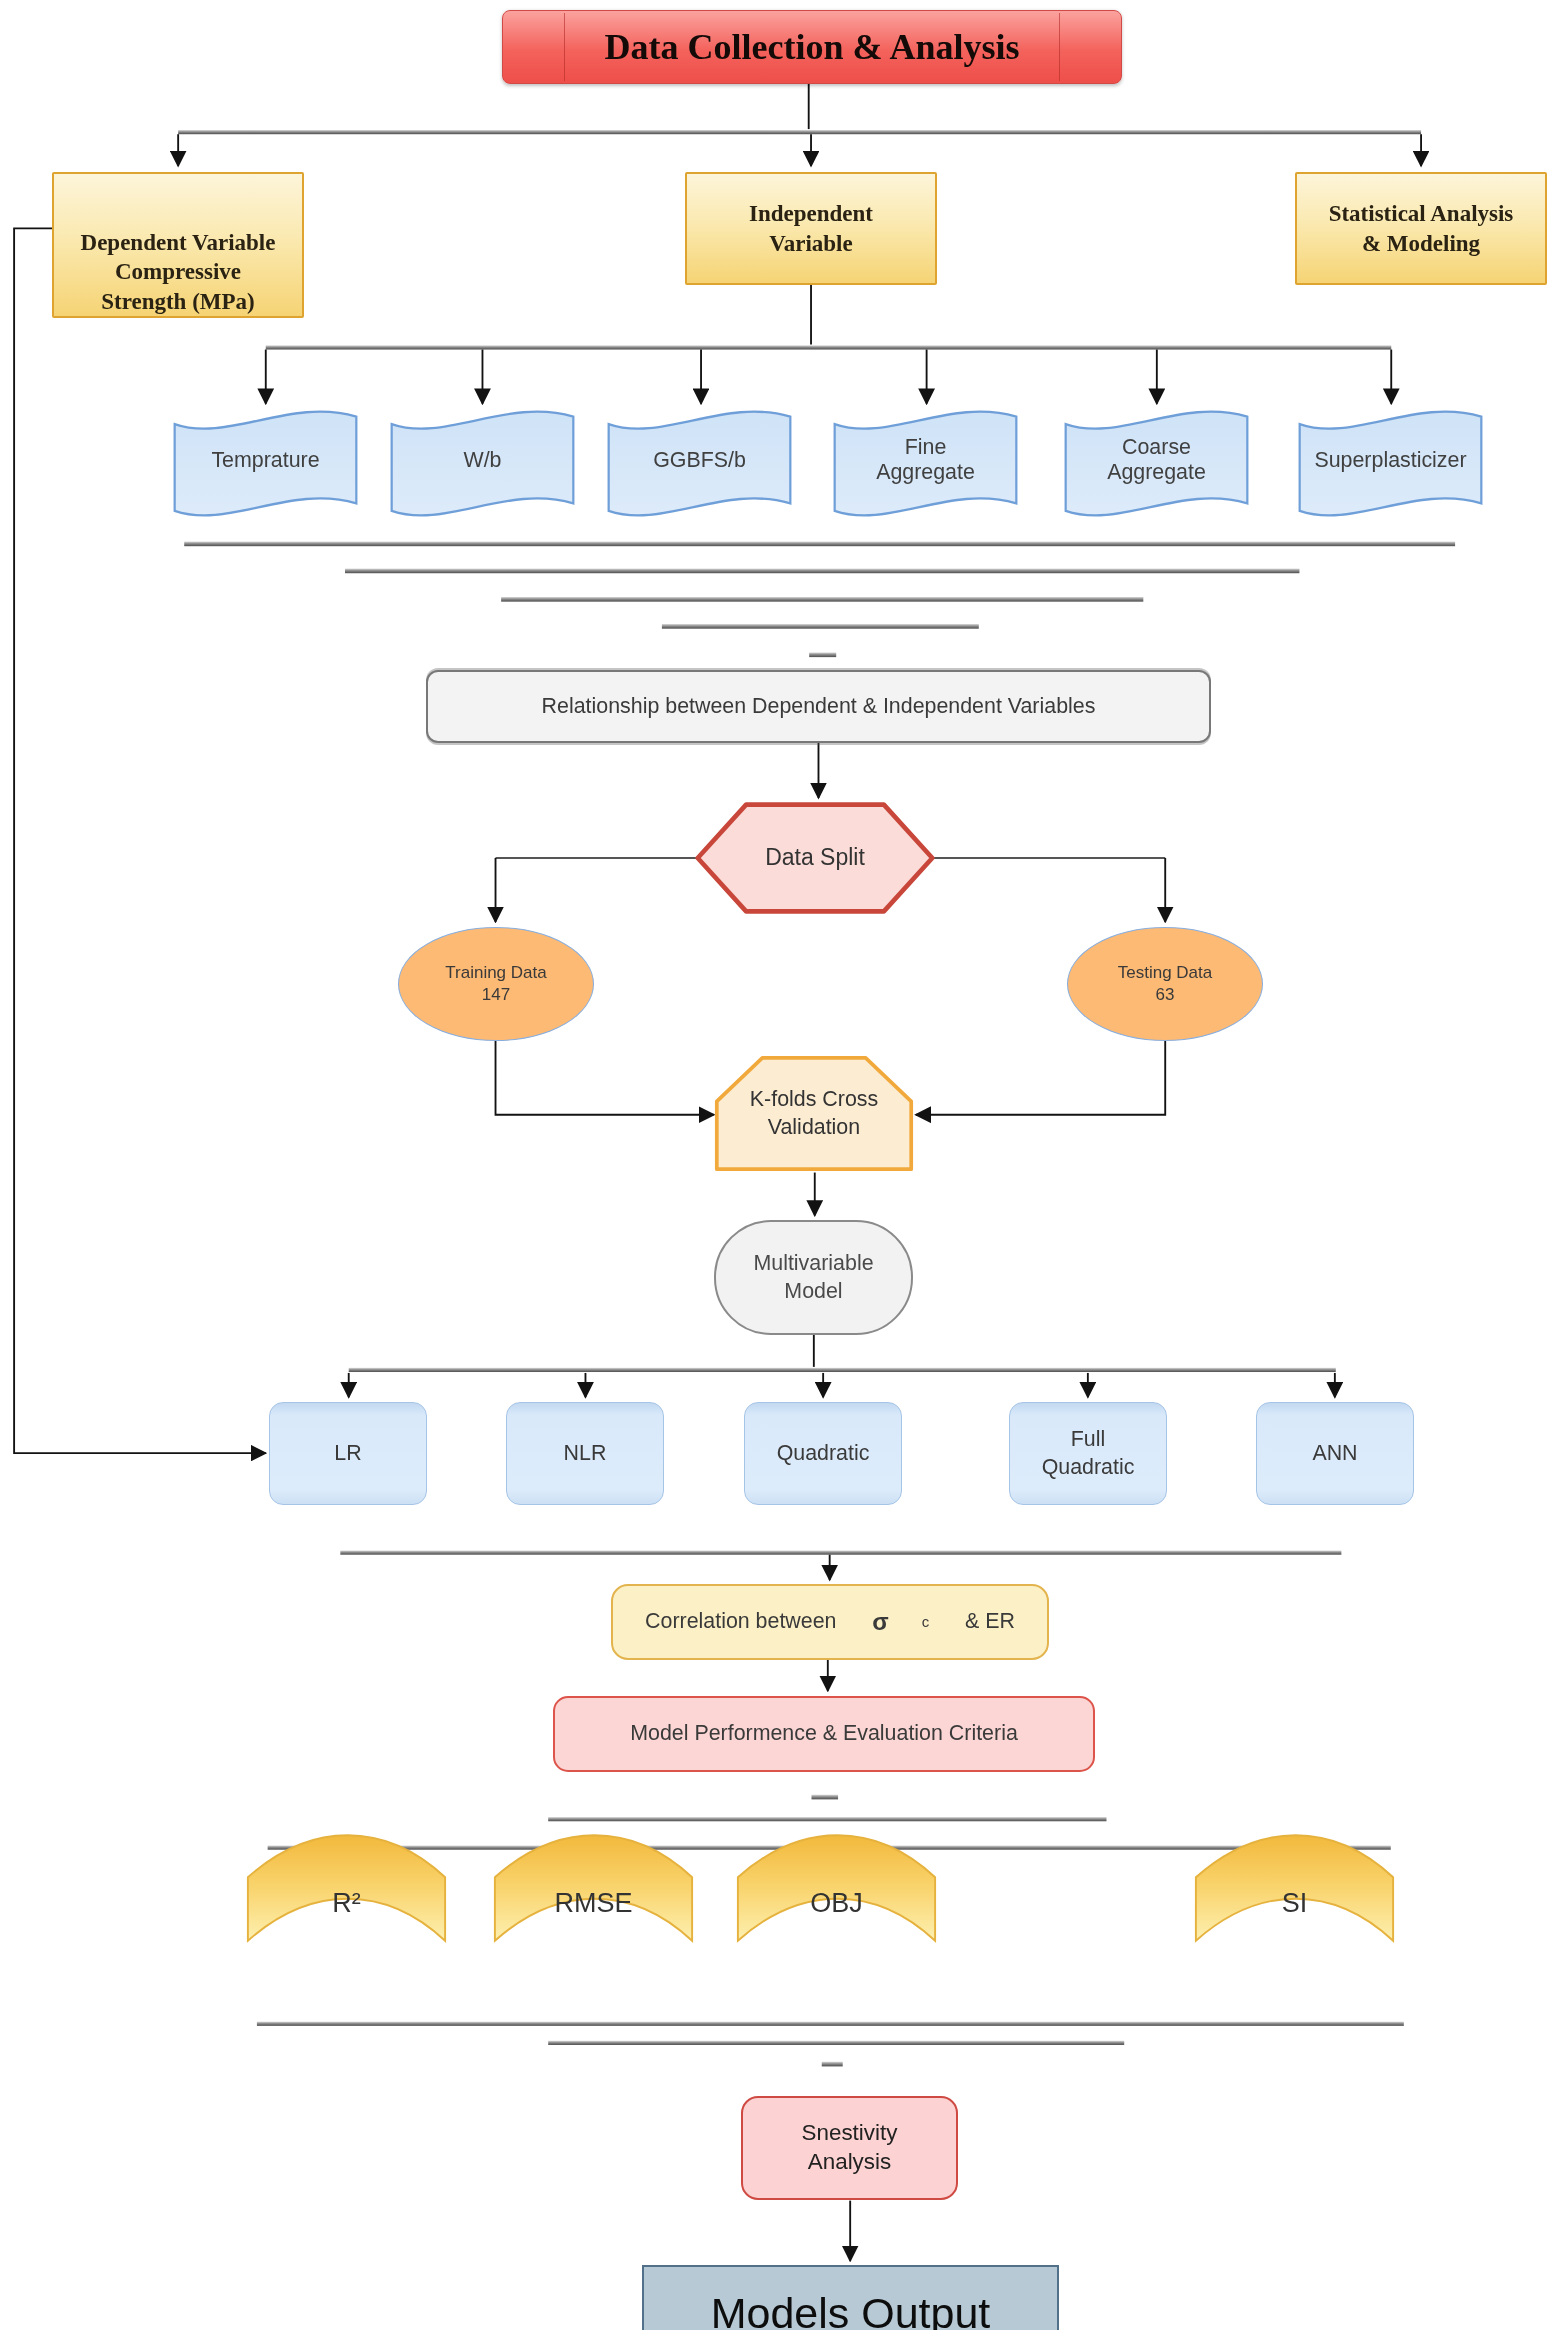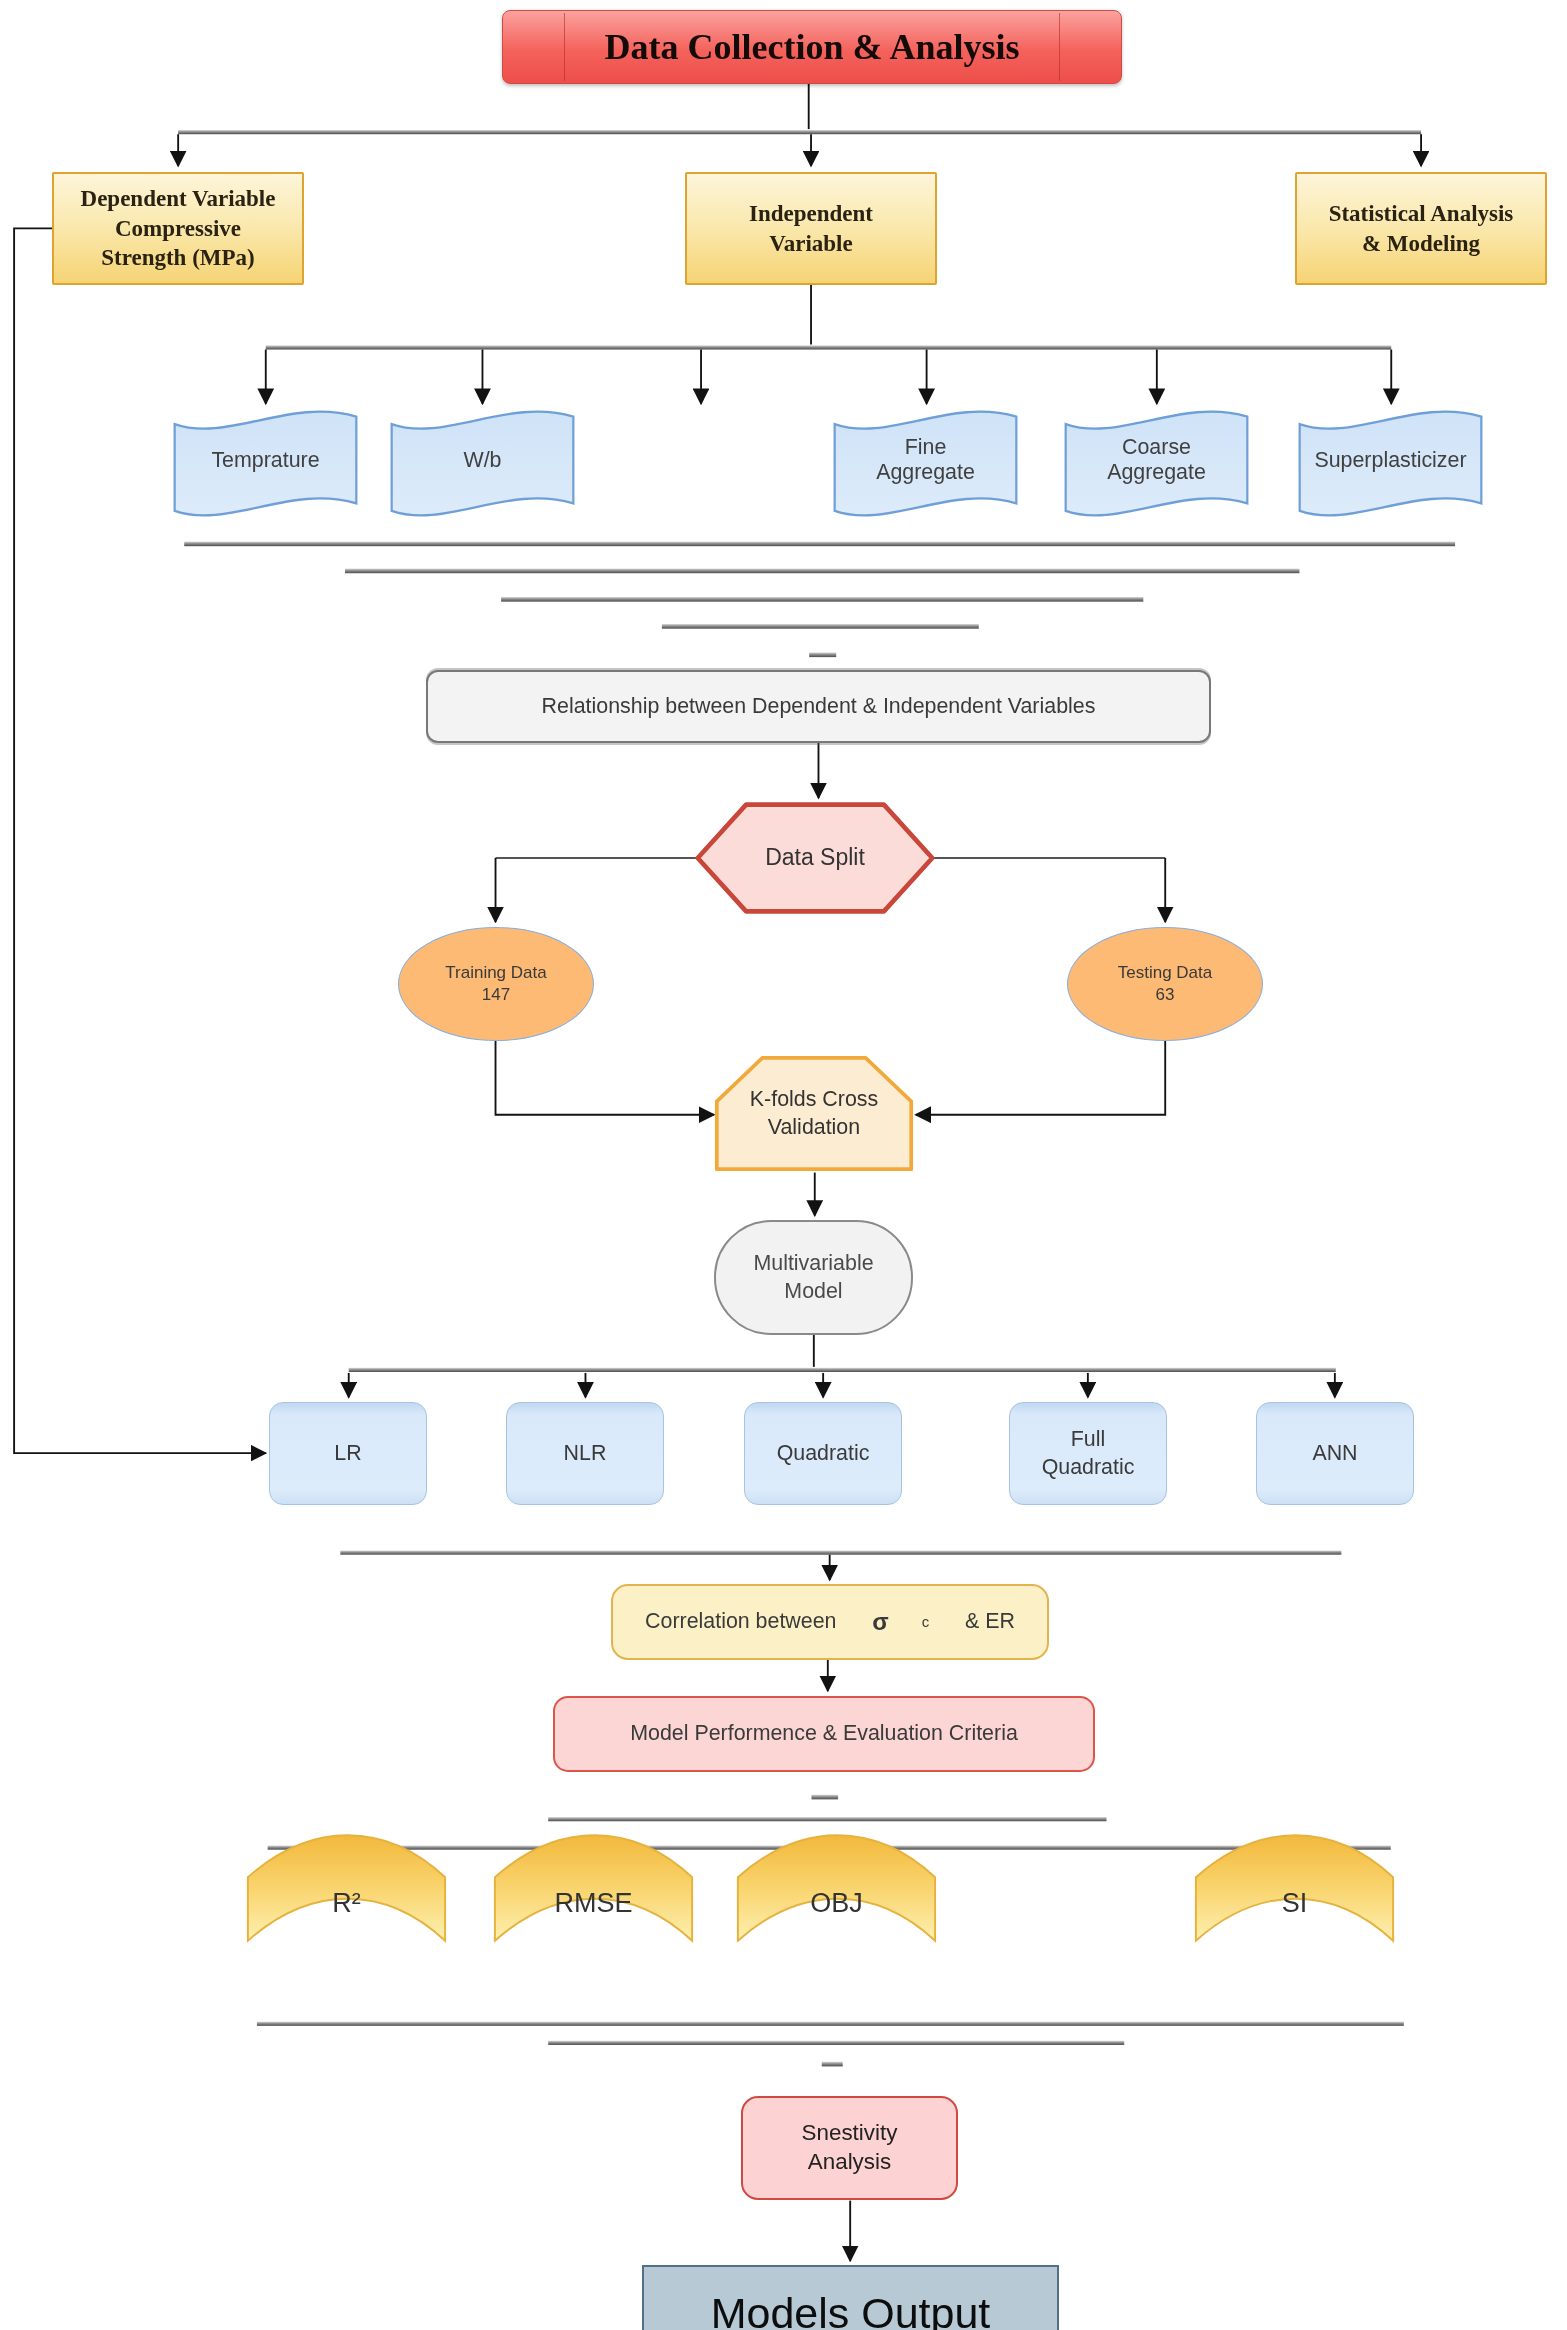"Dependent Variable" .dep { align-items: none -> flex-end; height: 113px -> 146px }
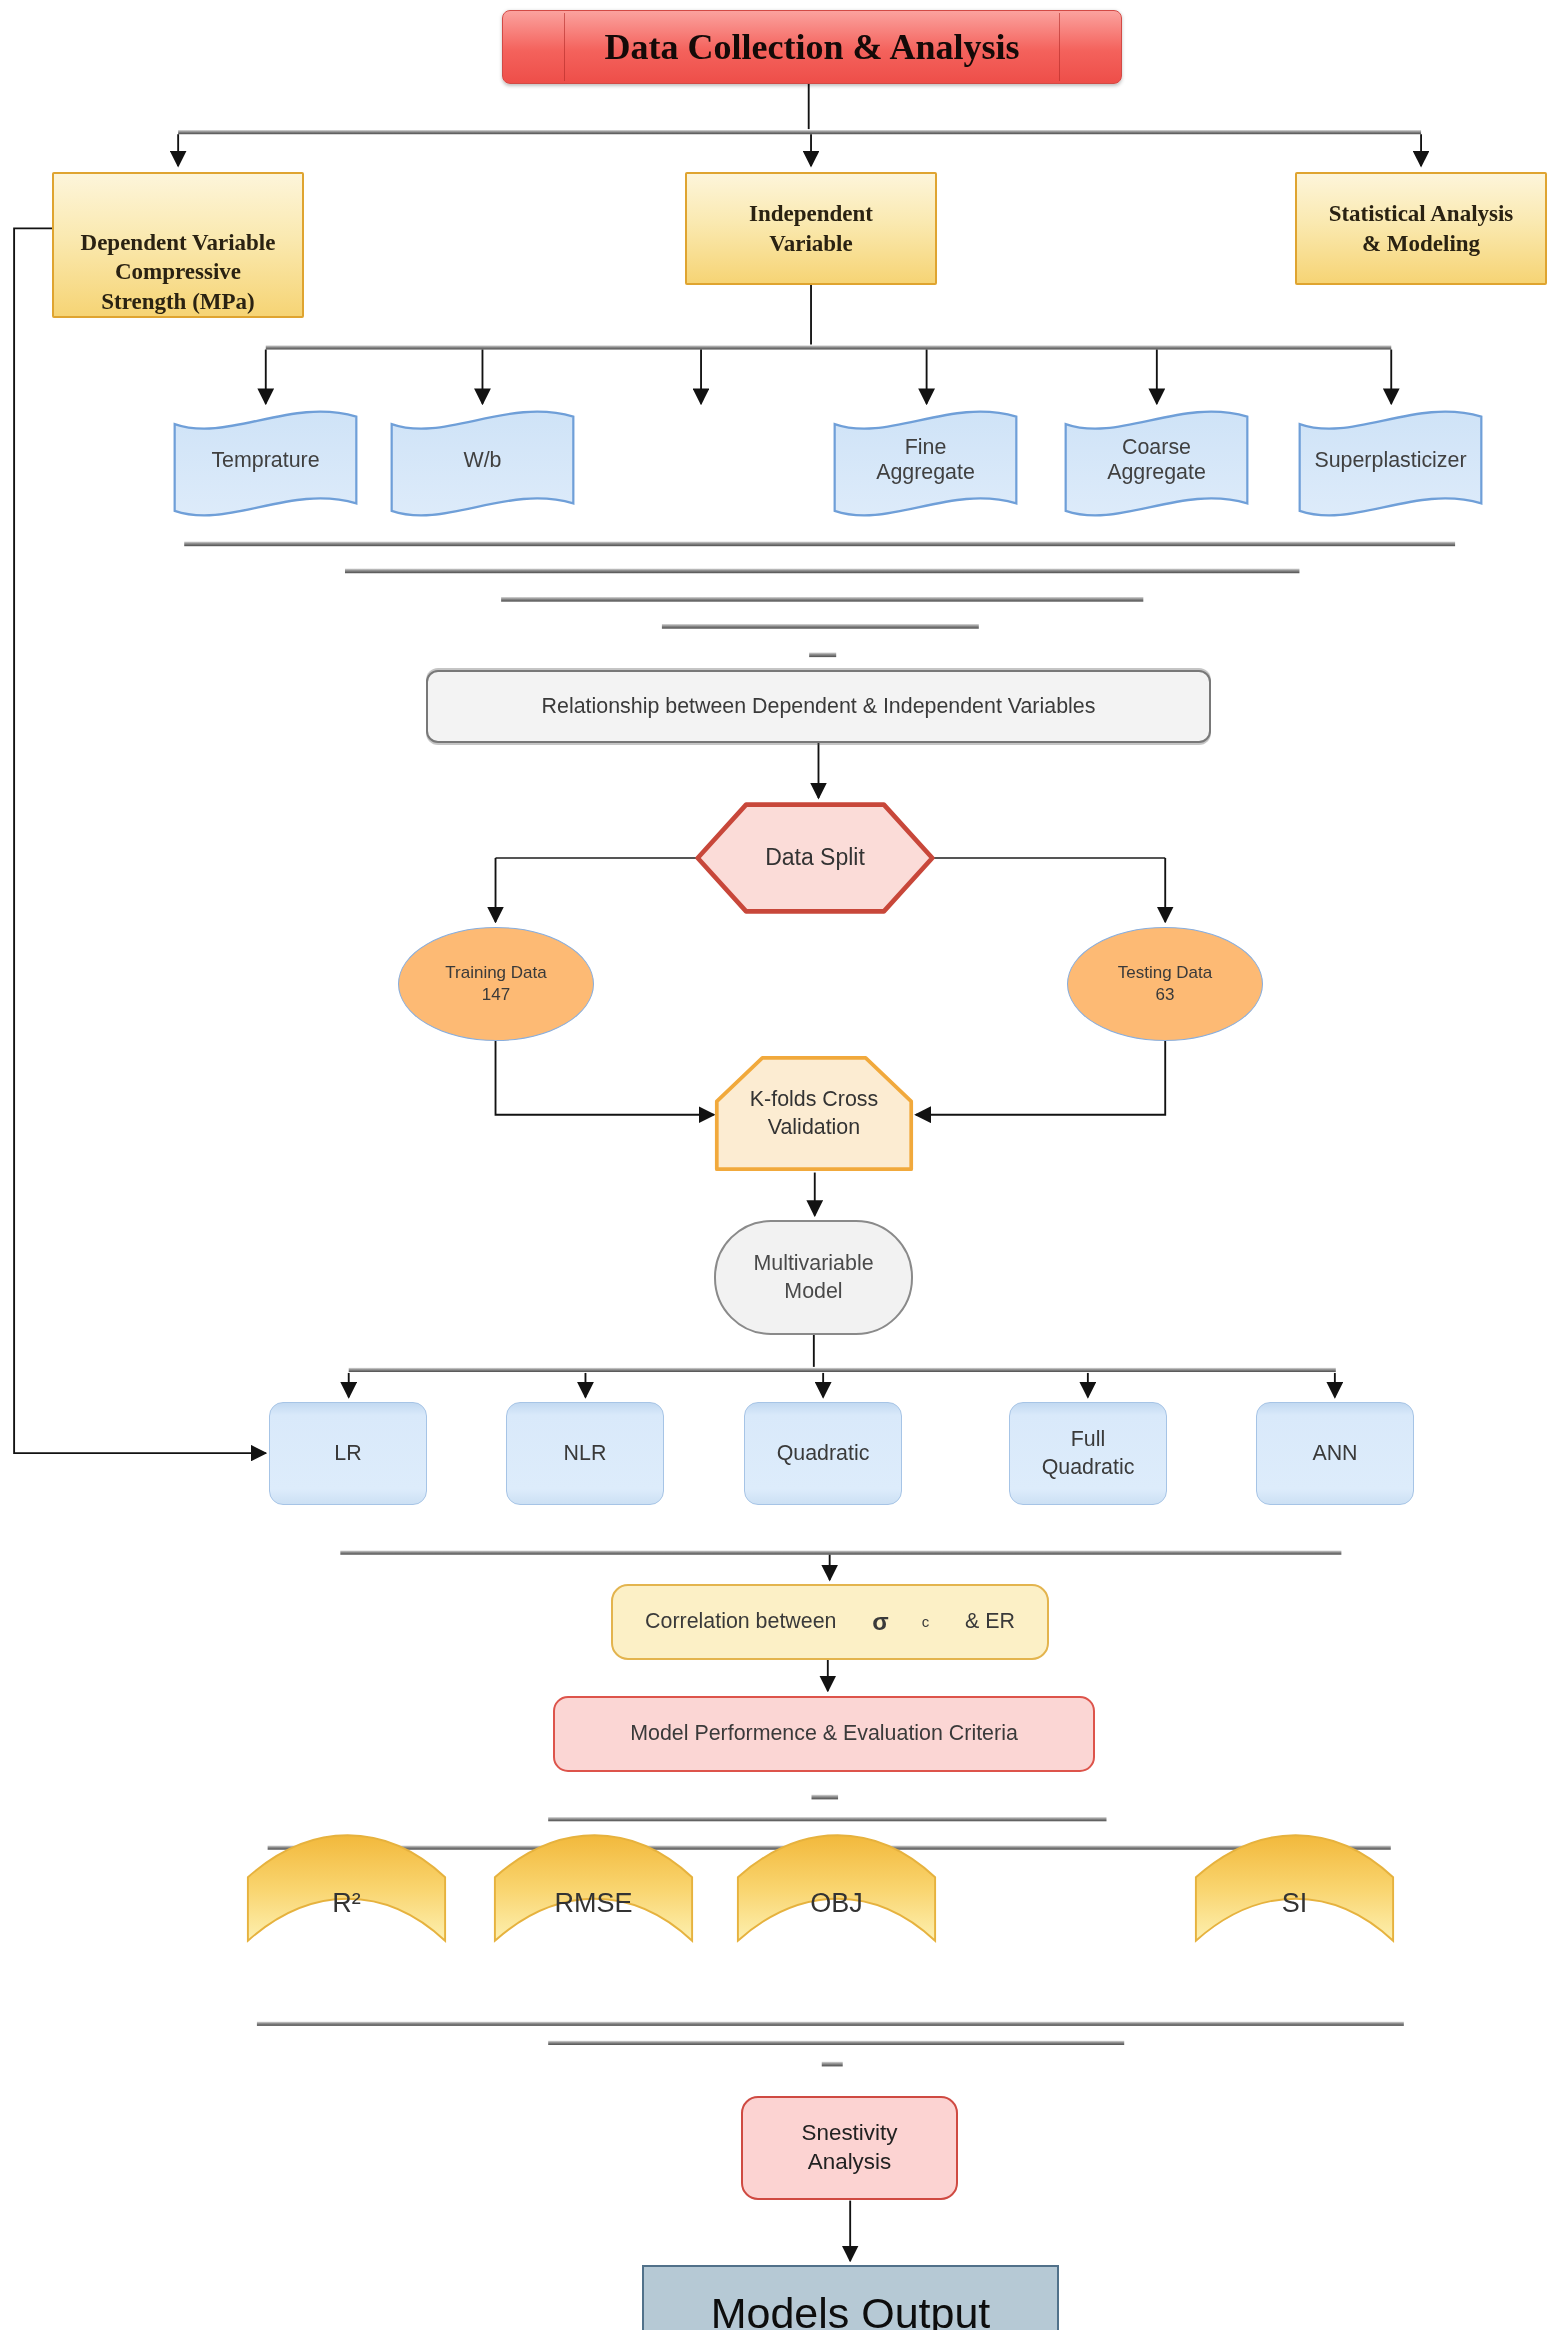"GGBFS/b" div.flag { html: none -> <div> <svg> <path></path> </svg> <div>GGBFS/b</div> </div> }
